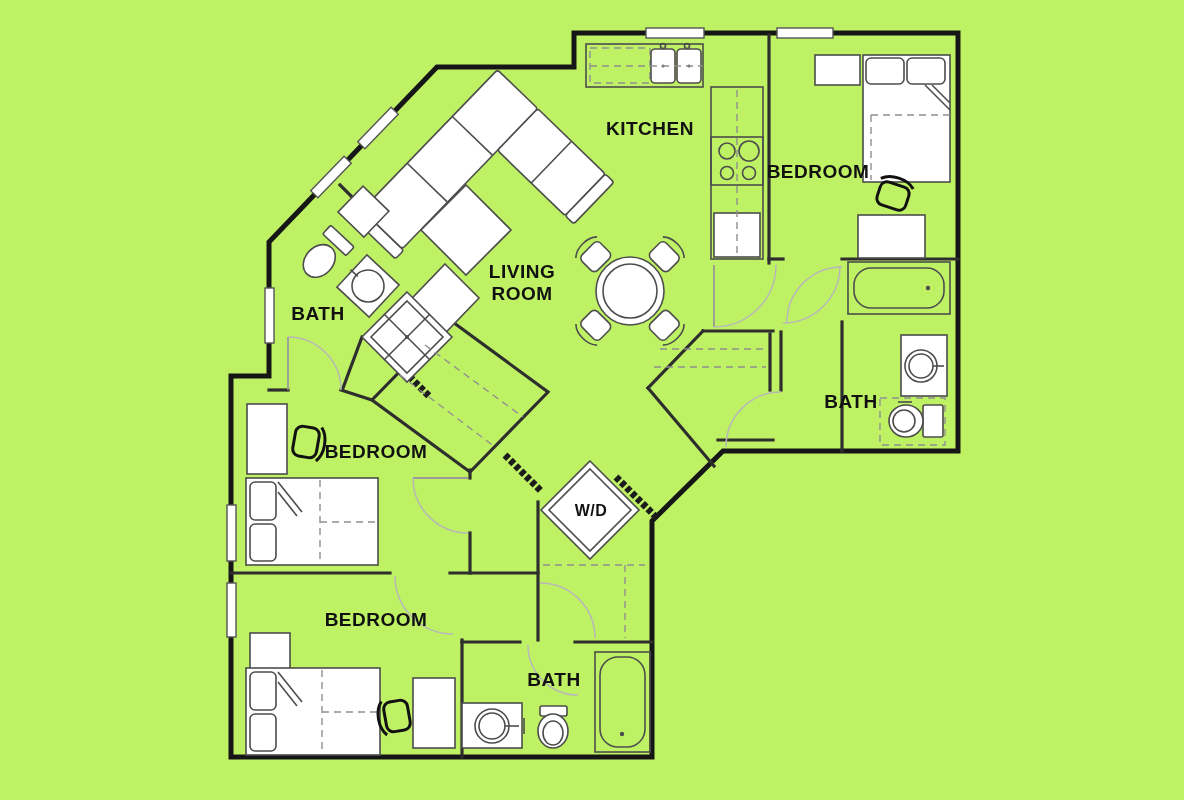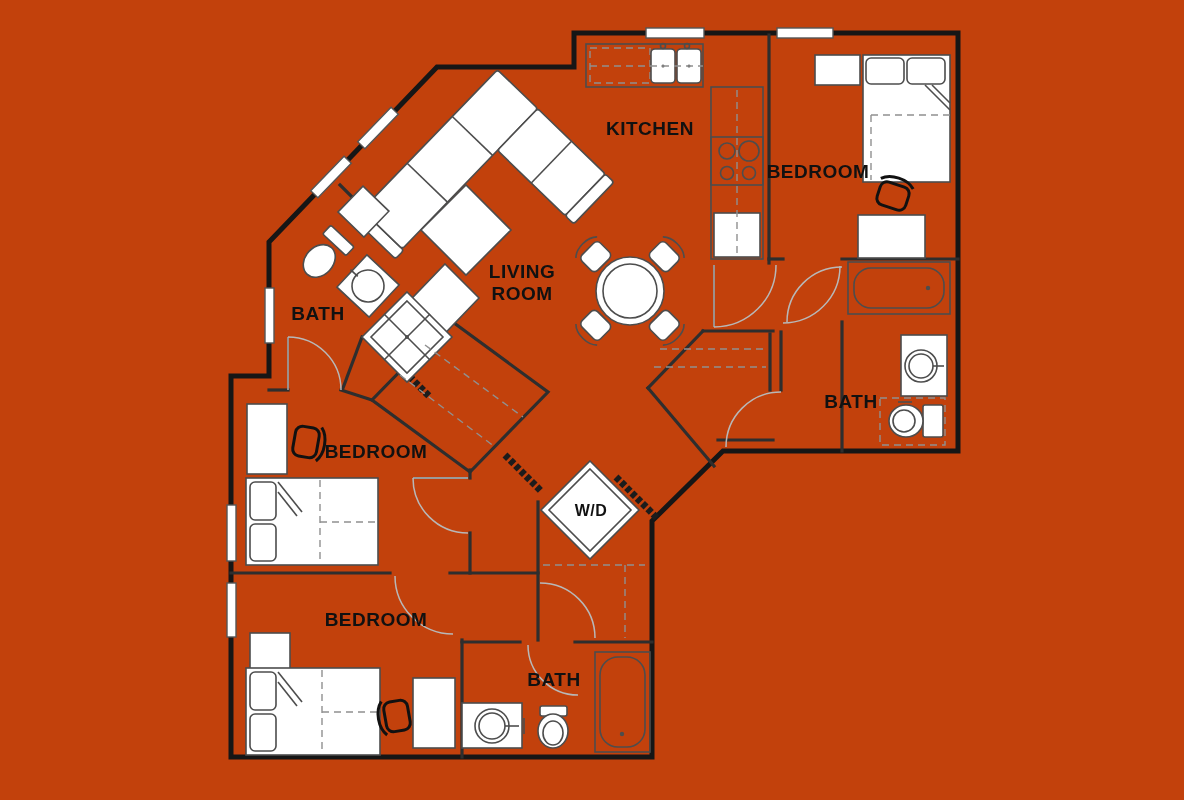"KITCHEN" .stage { background: #c2410c -> #bef264 }
